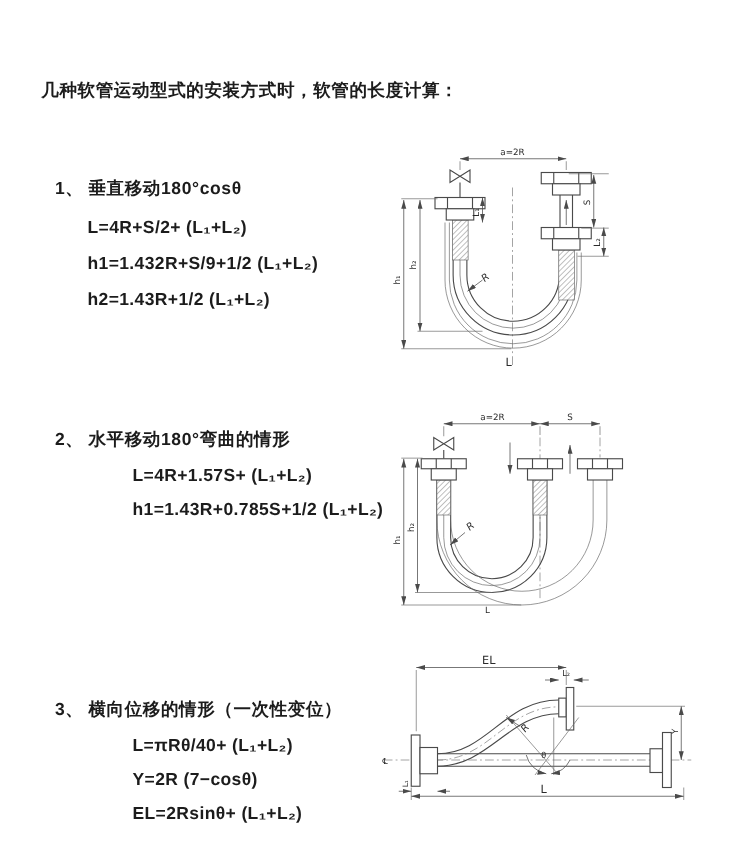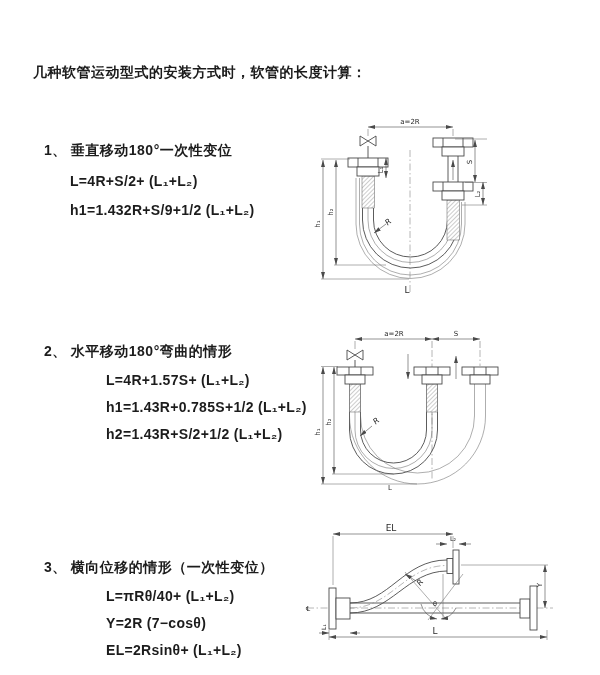"垂直移动180°一次性变位" span { text: 一次性变位 -> cosθ }
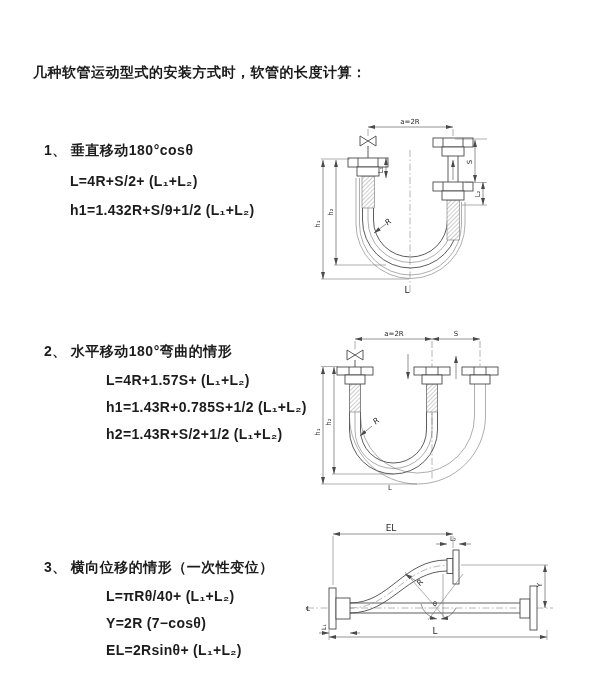"h2=1.43R+1/2 (L₁+L₂)" div.formula { html: none -> <div>h2=1.43R+1/2 (L₁+L₂)</div> }
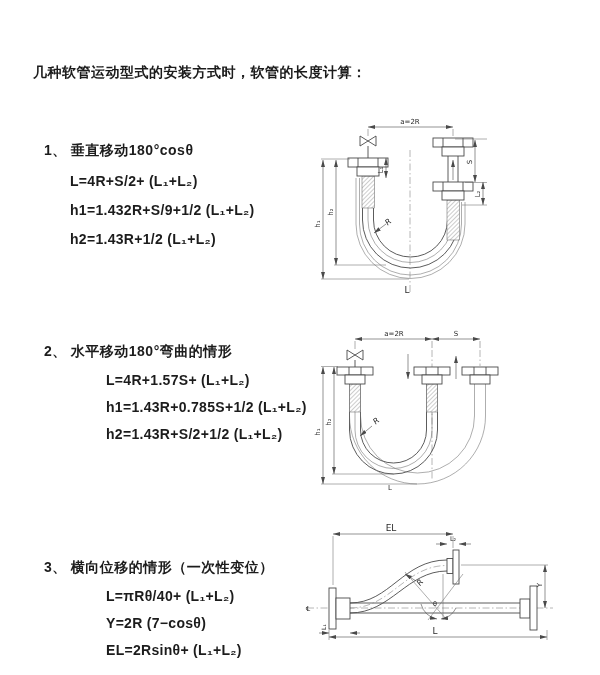"h2=1.43R+S/2+1/2 (L₁+L₂)" div.formula { html: <div>h2=1.43R+S/2+1/2 (L₁+L₂)</div> -> none }
